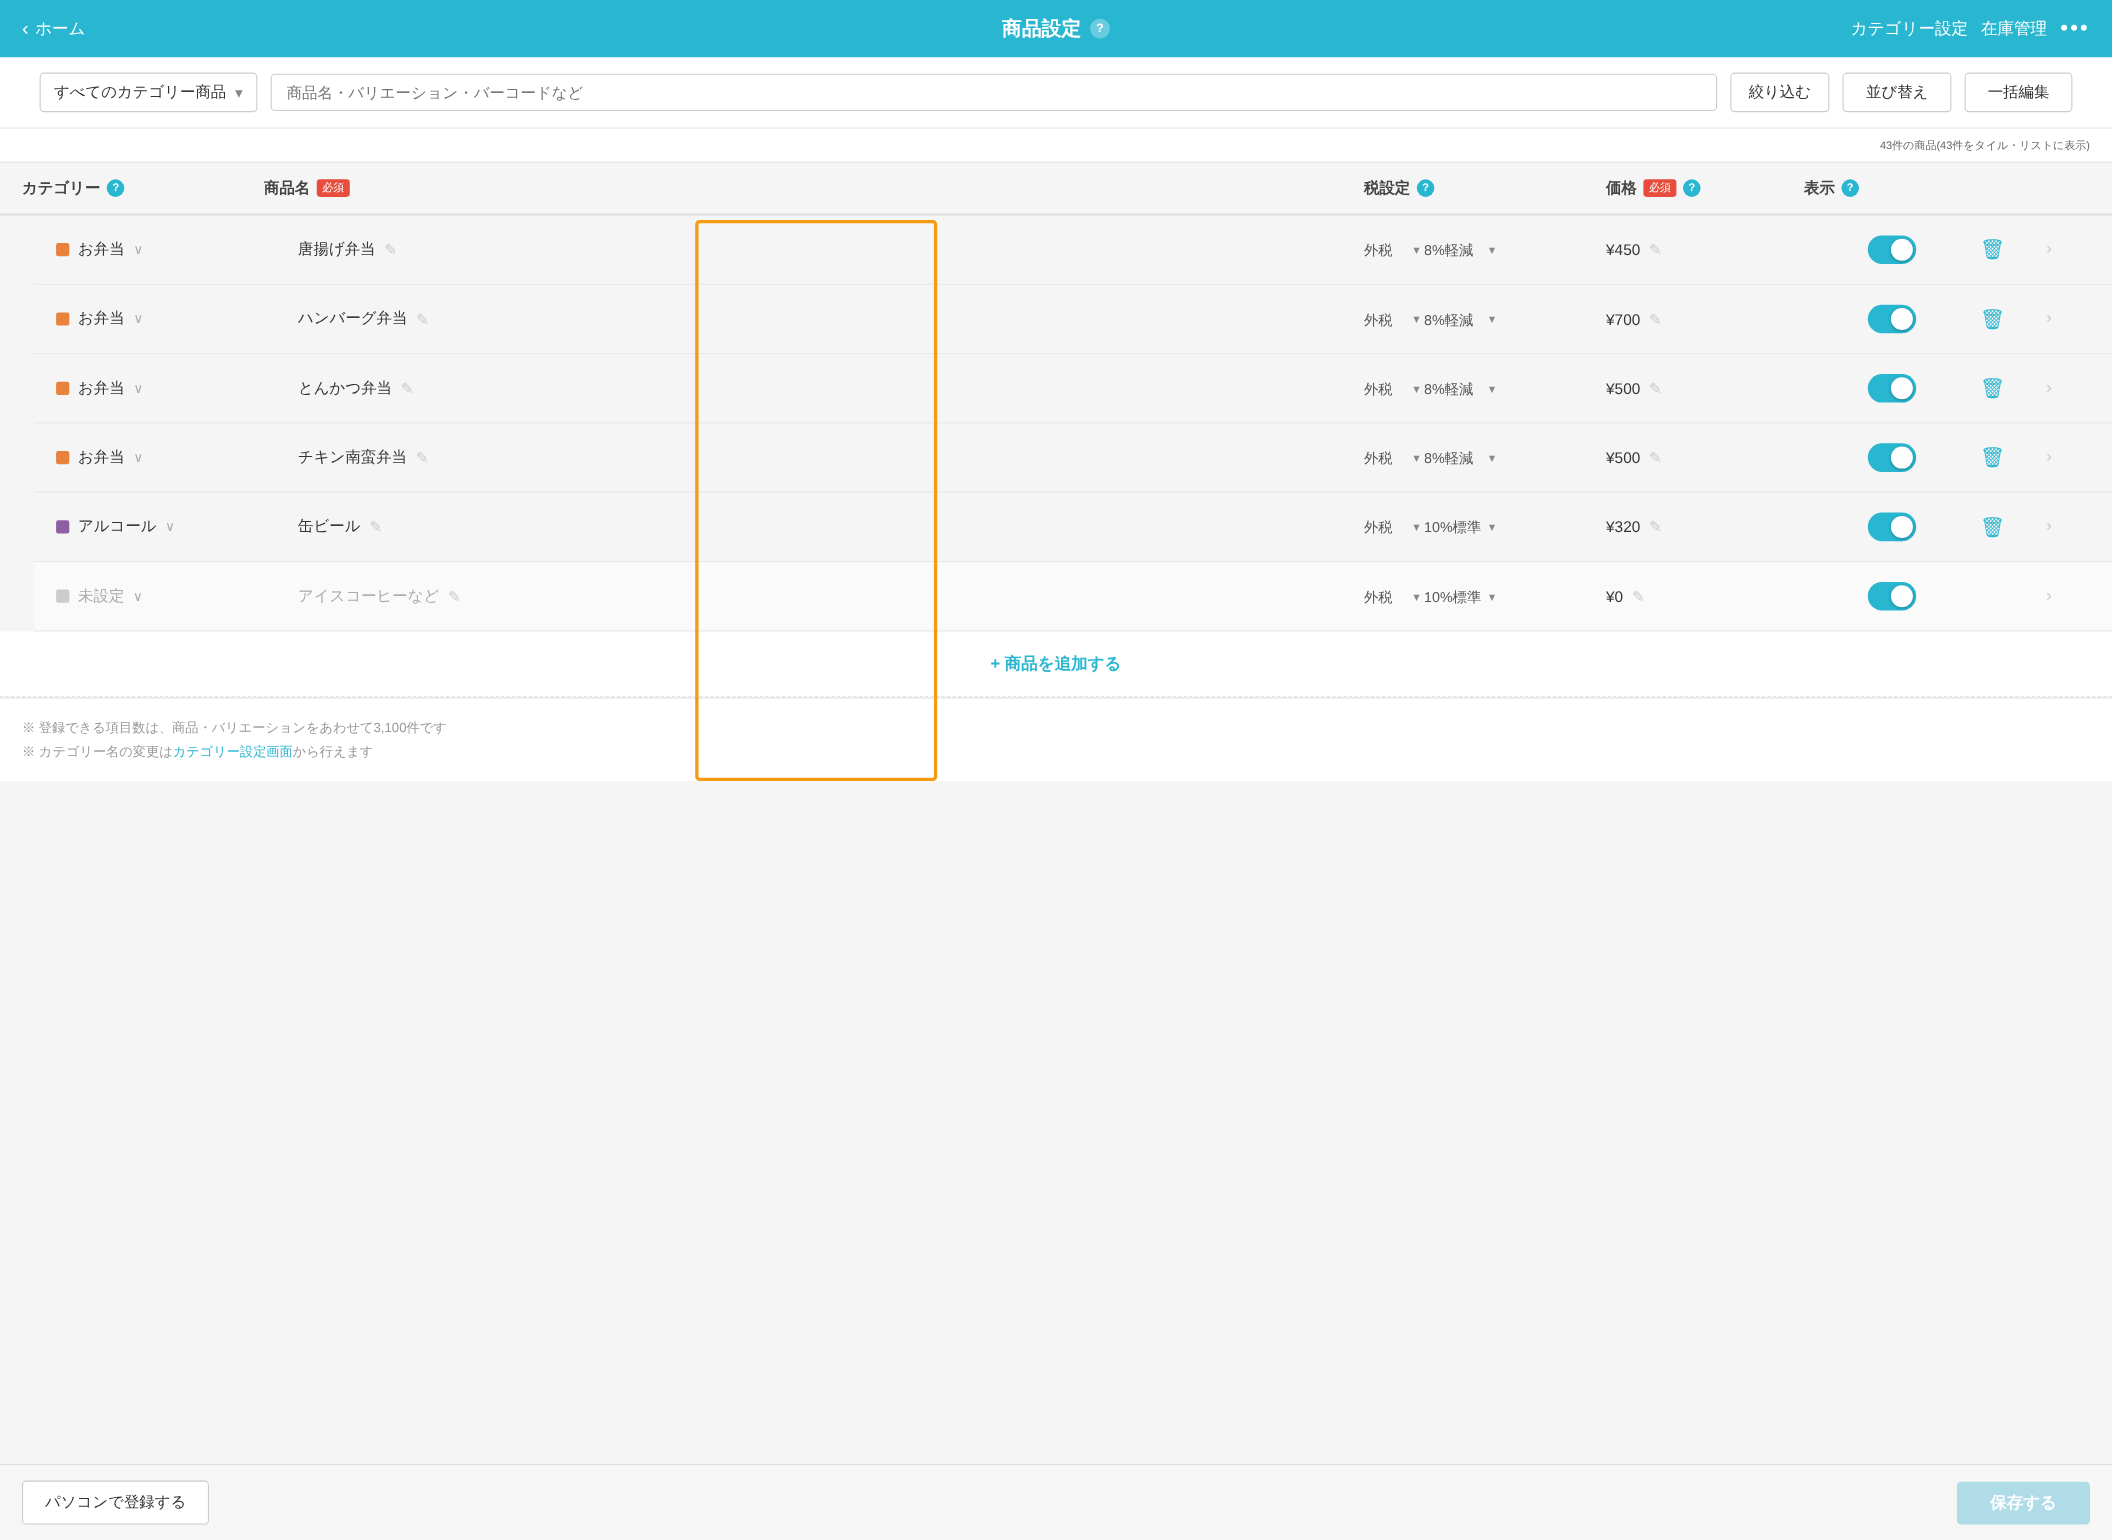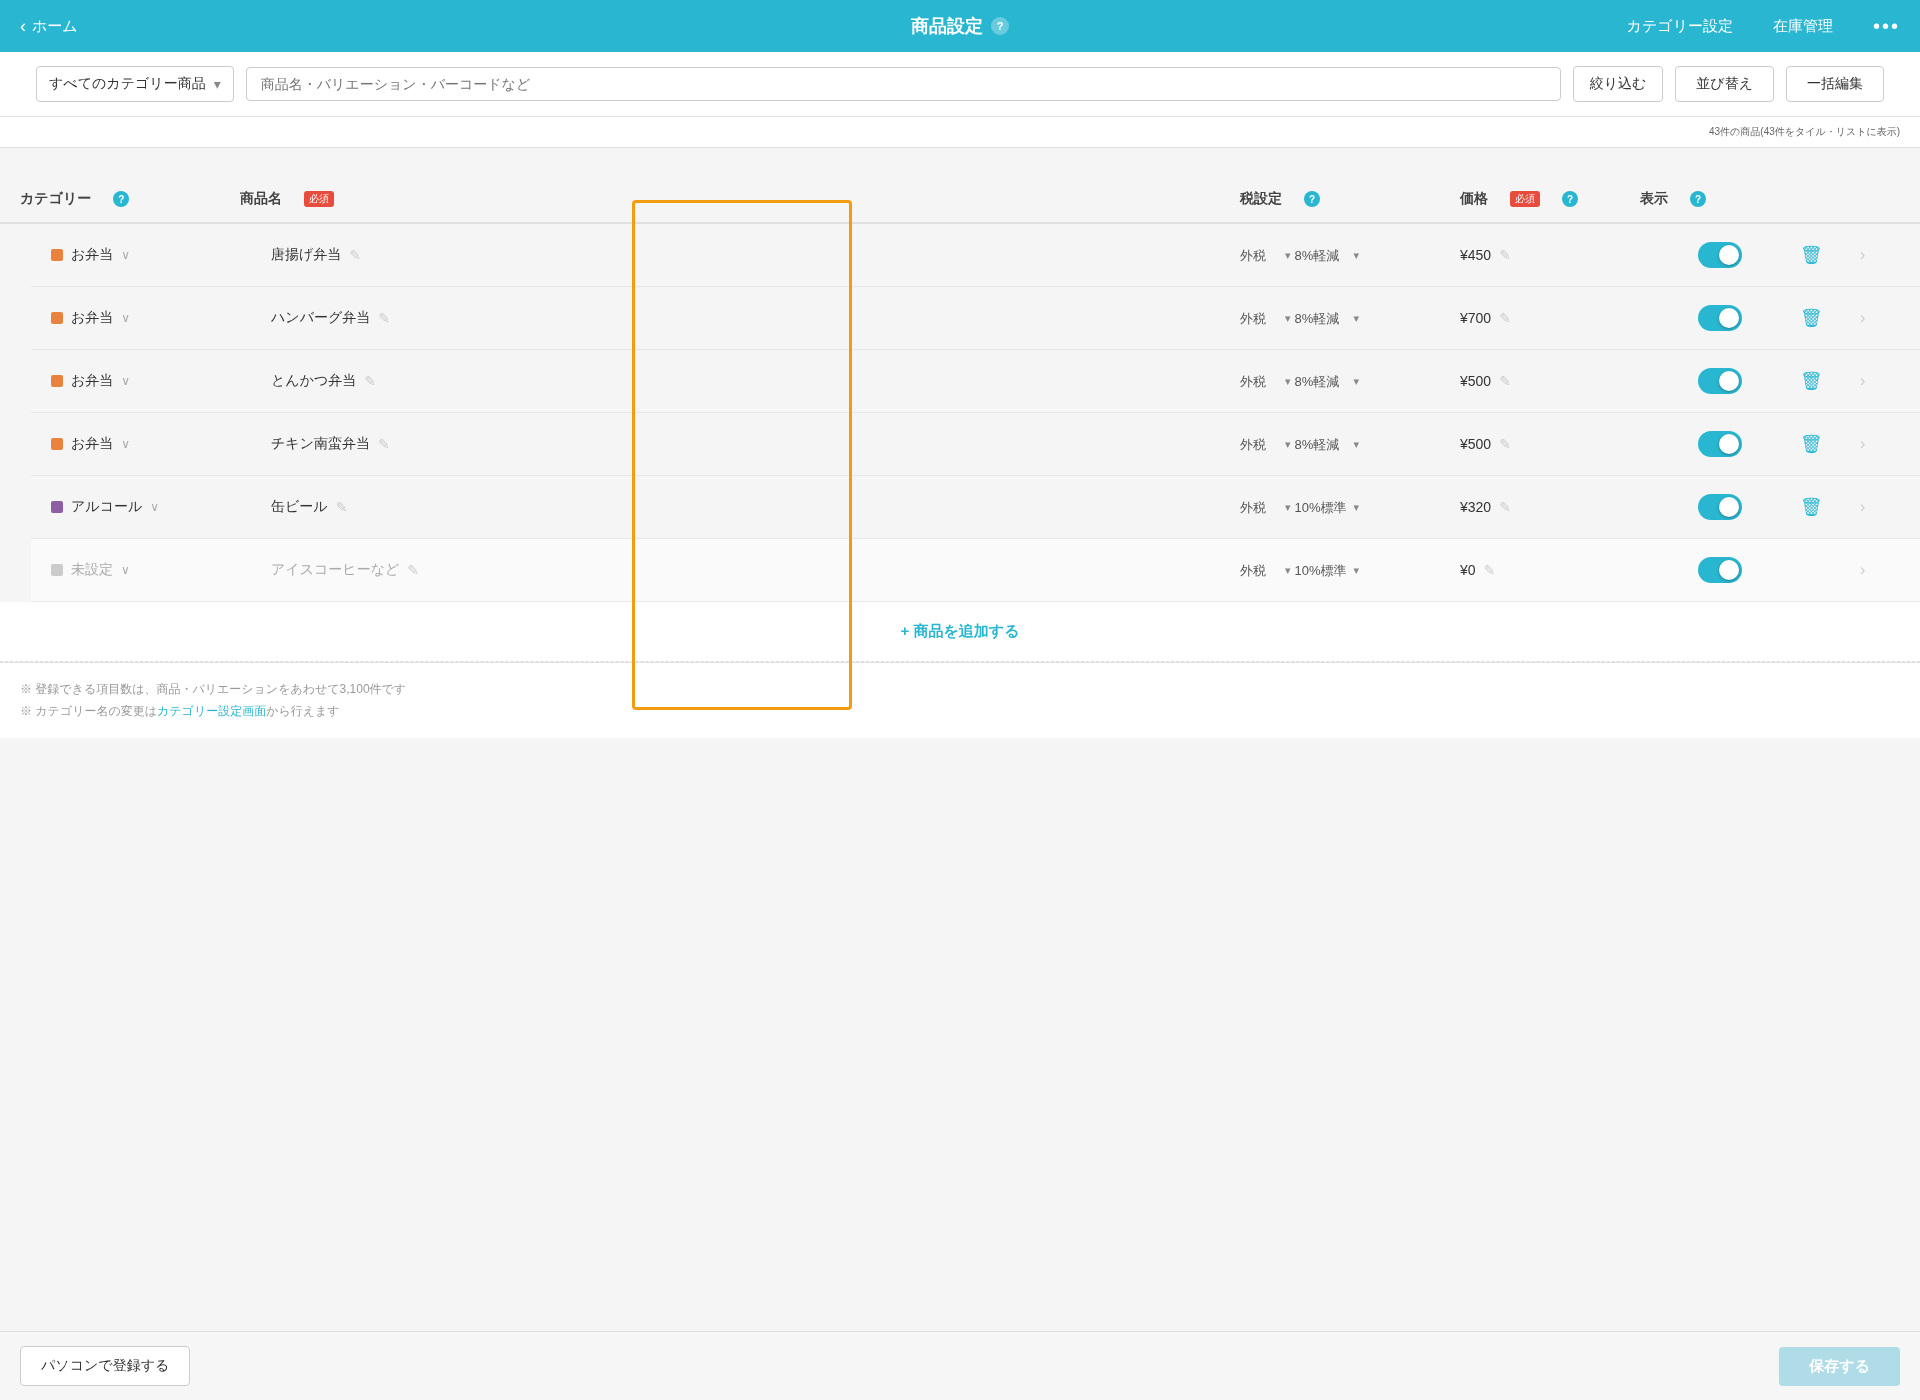"カテゴリー設定" .header-right { gap: 40px -> 12px }
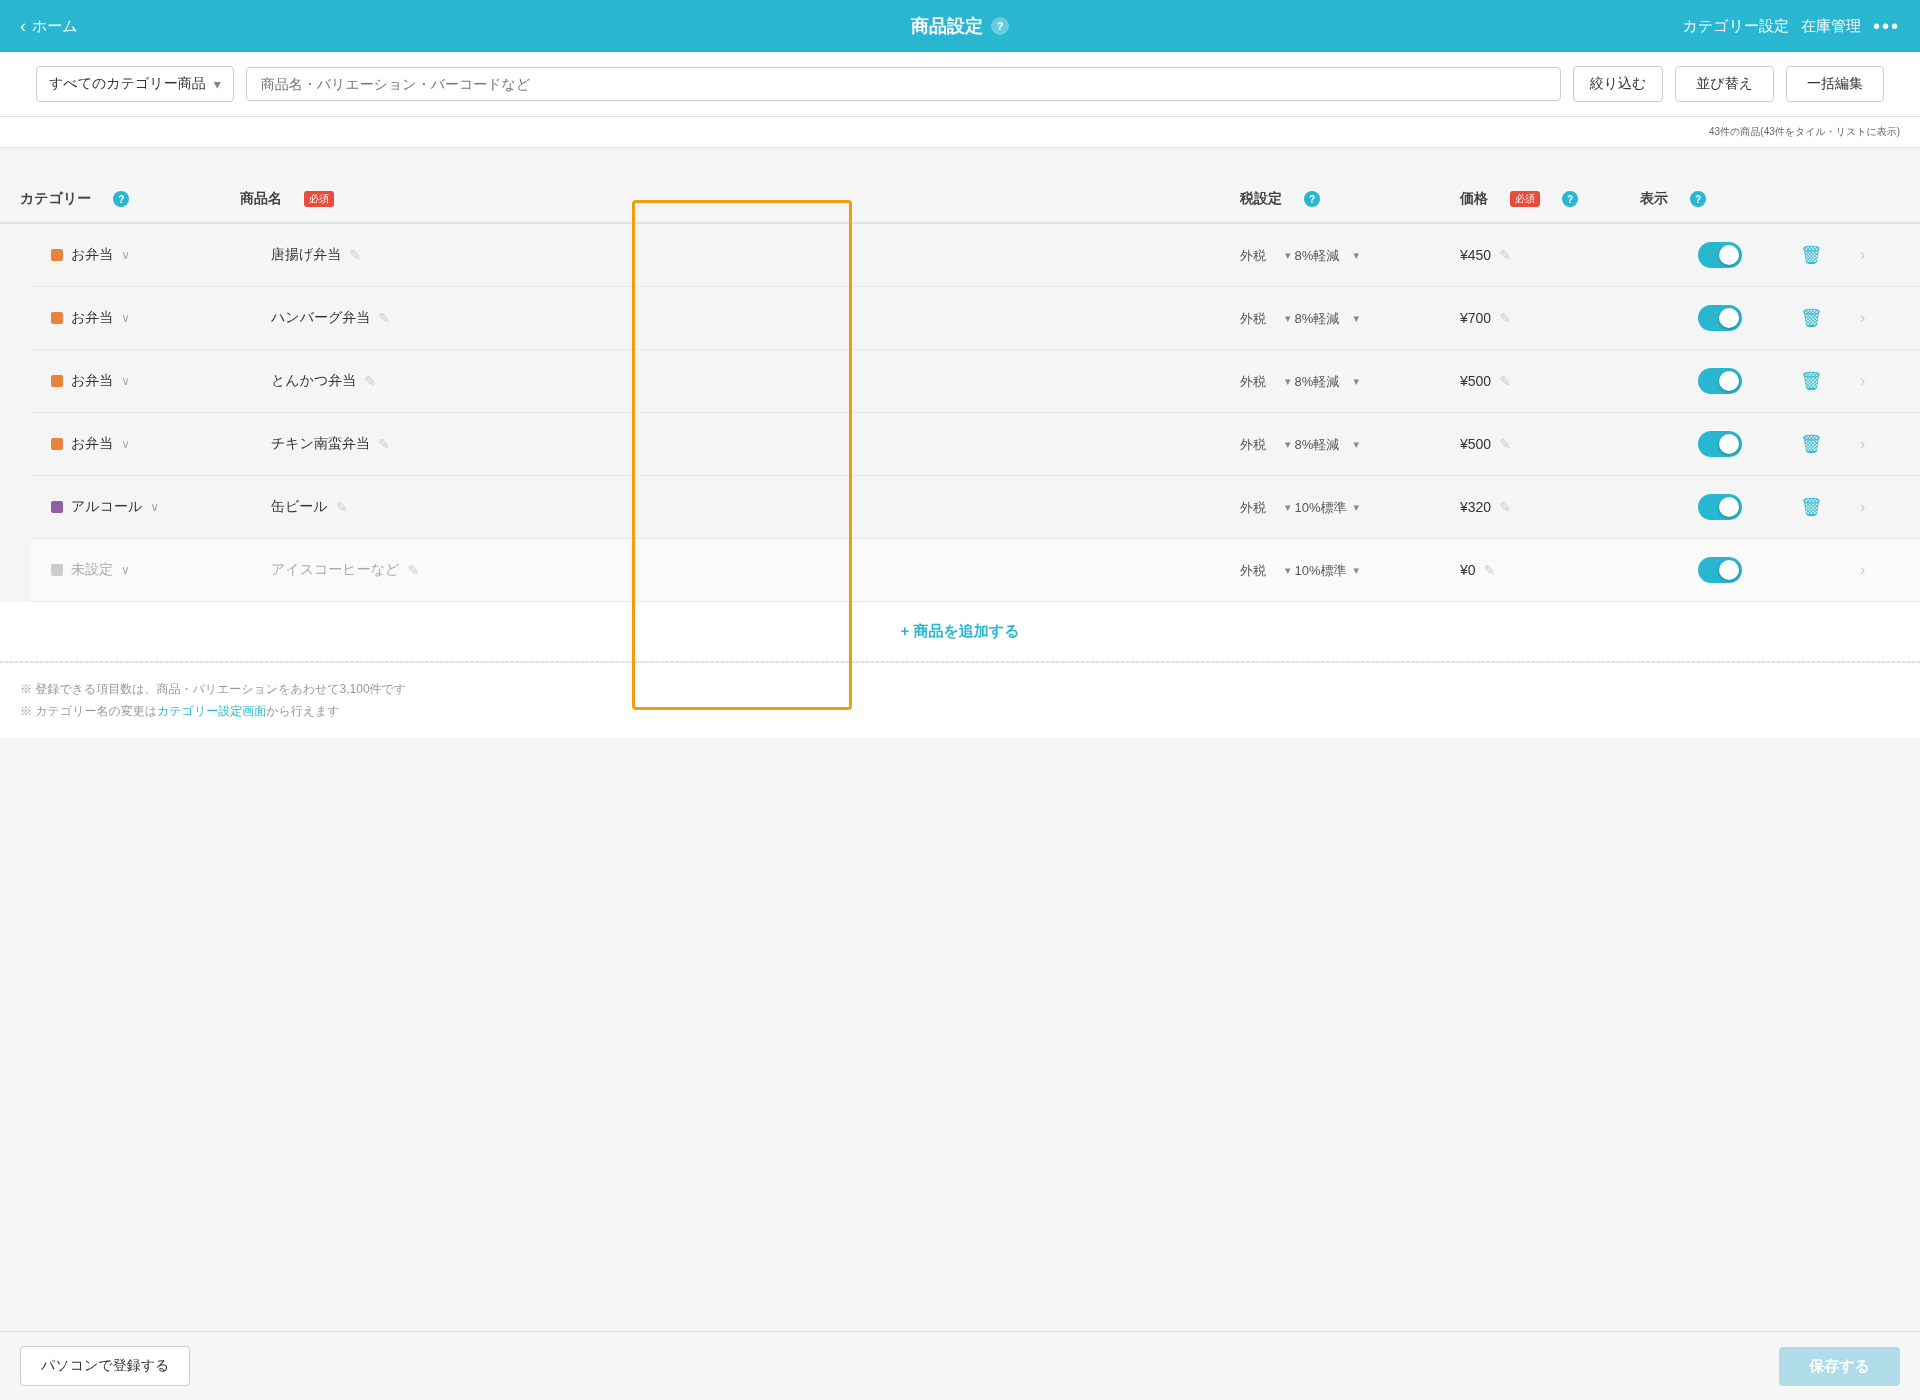"カテゴリー" .col-header { gap: 22px -> 6px; margin-top: 28px -> none }
